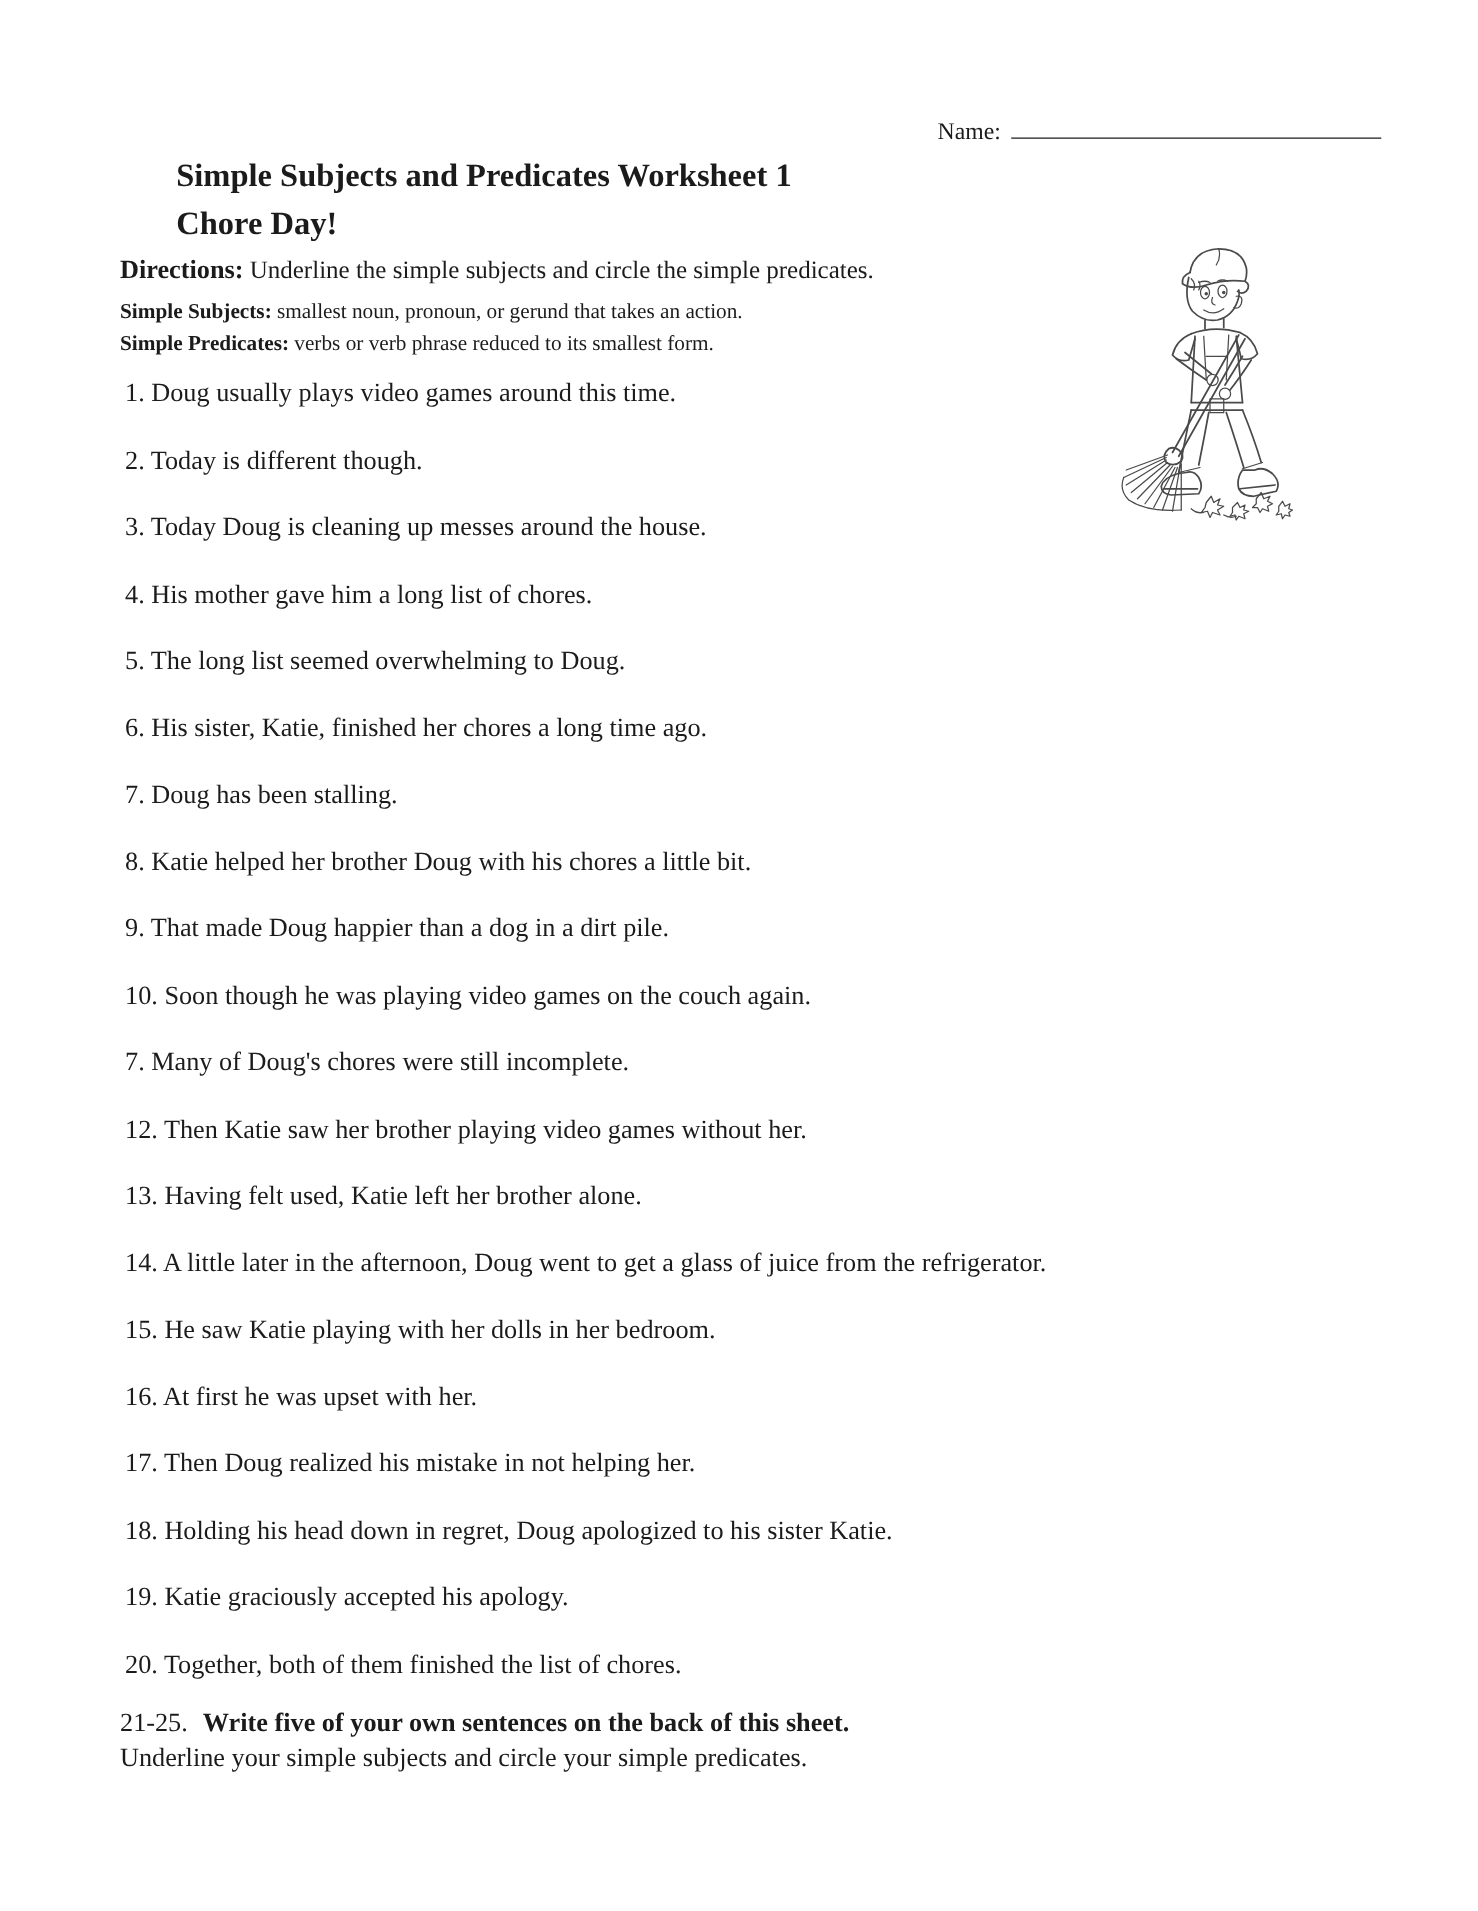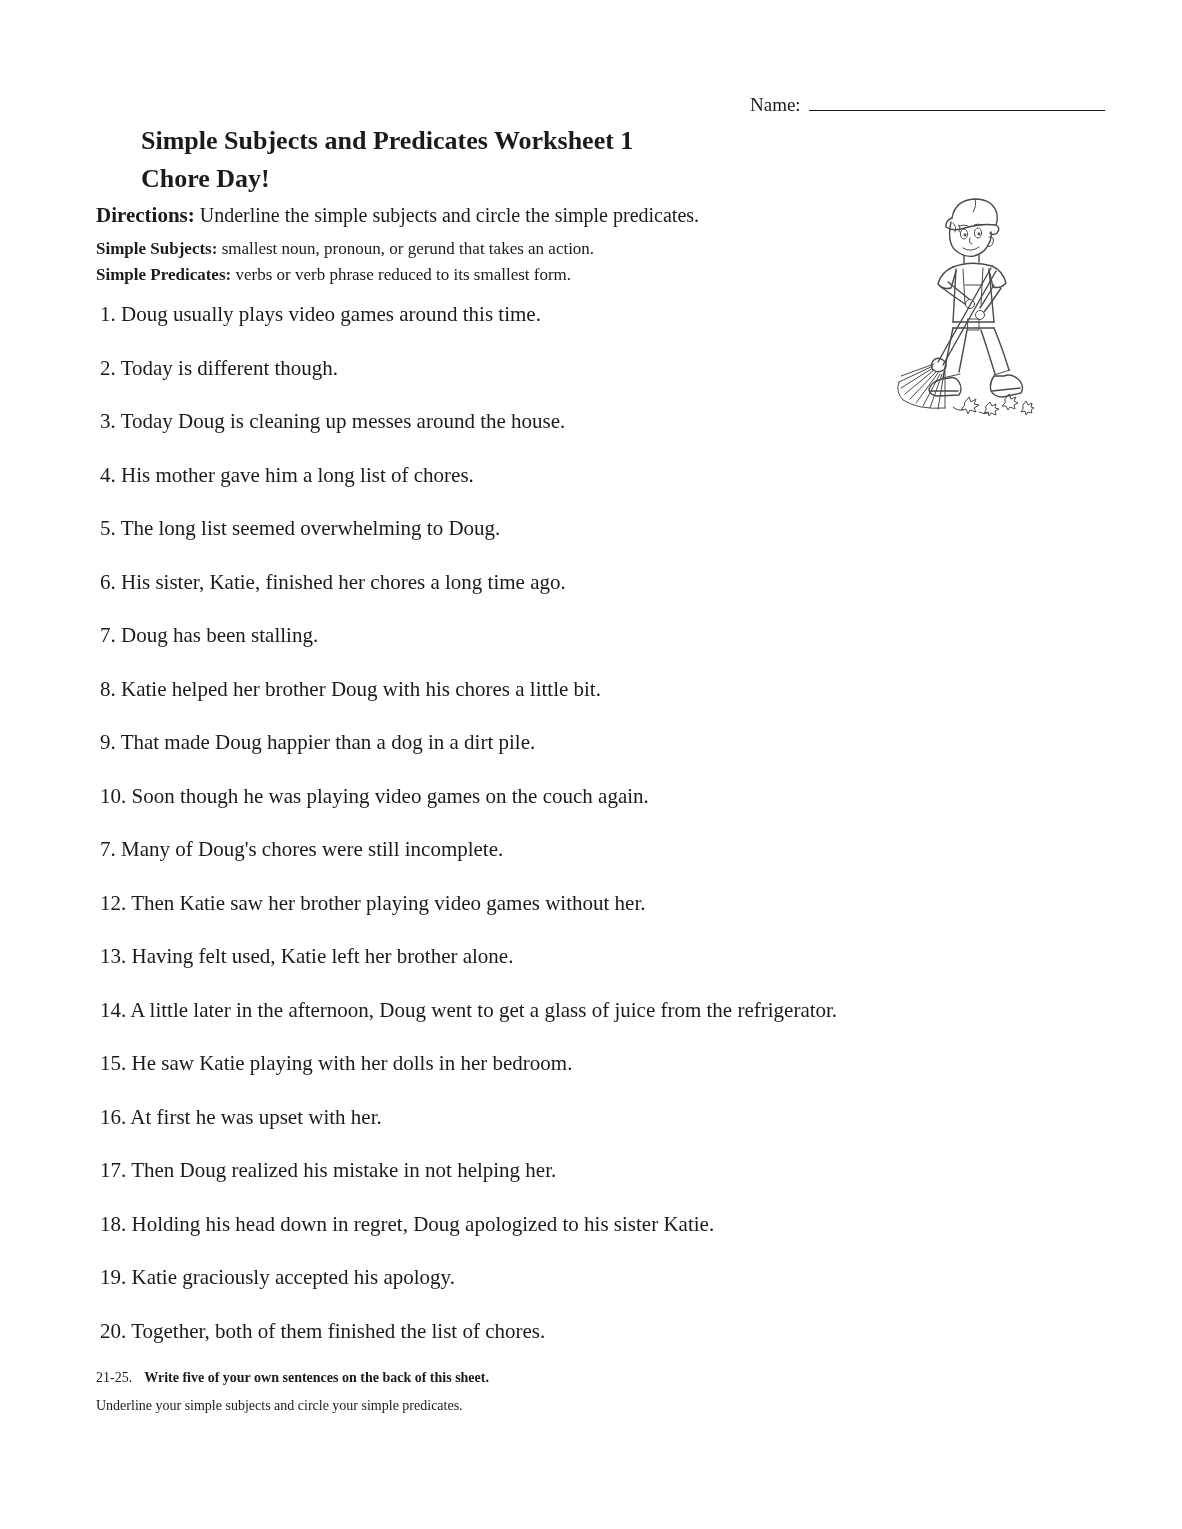"21-25. Write five of your" .exercise-2125 { font-size: 14px -> 21px }
